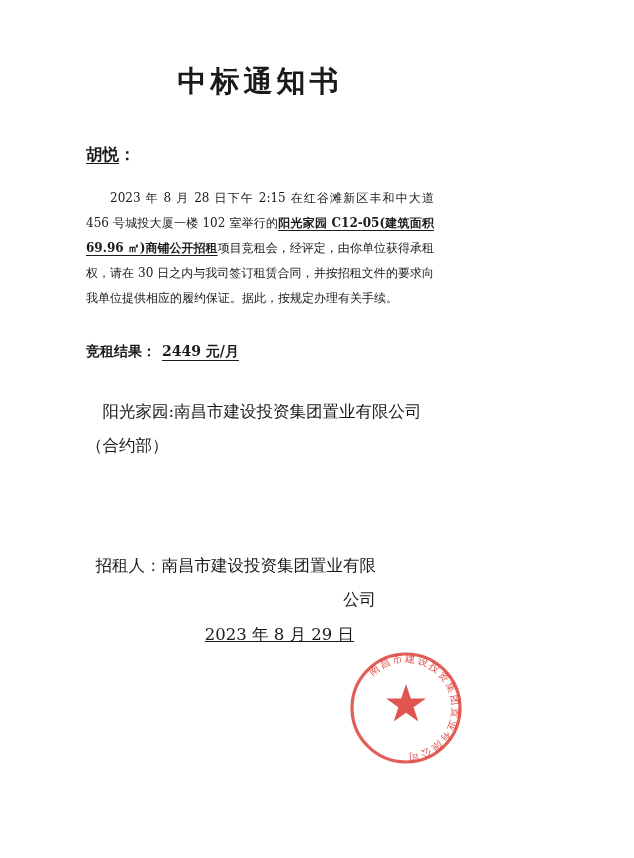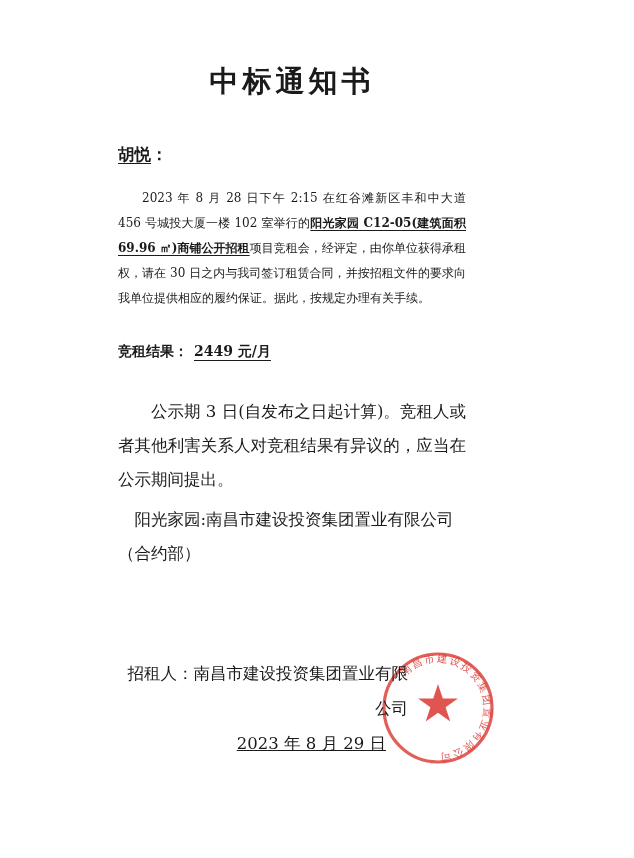"中标通知书" .page { margin-left: 32px -> none }
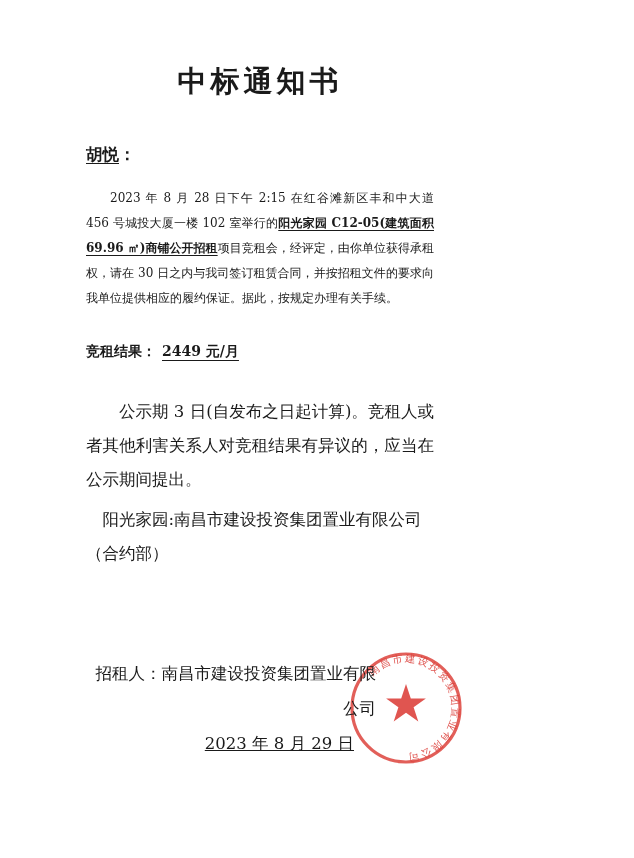"公示期 3" p.notice-para { html: <p>公示期 3 日(自发布之日起计算)。竞租人或者其他利害关系人对竞租结果有异议的，应当在公示期间提出。</p> -> none }
